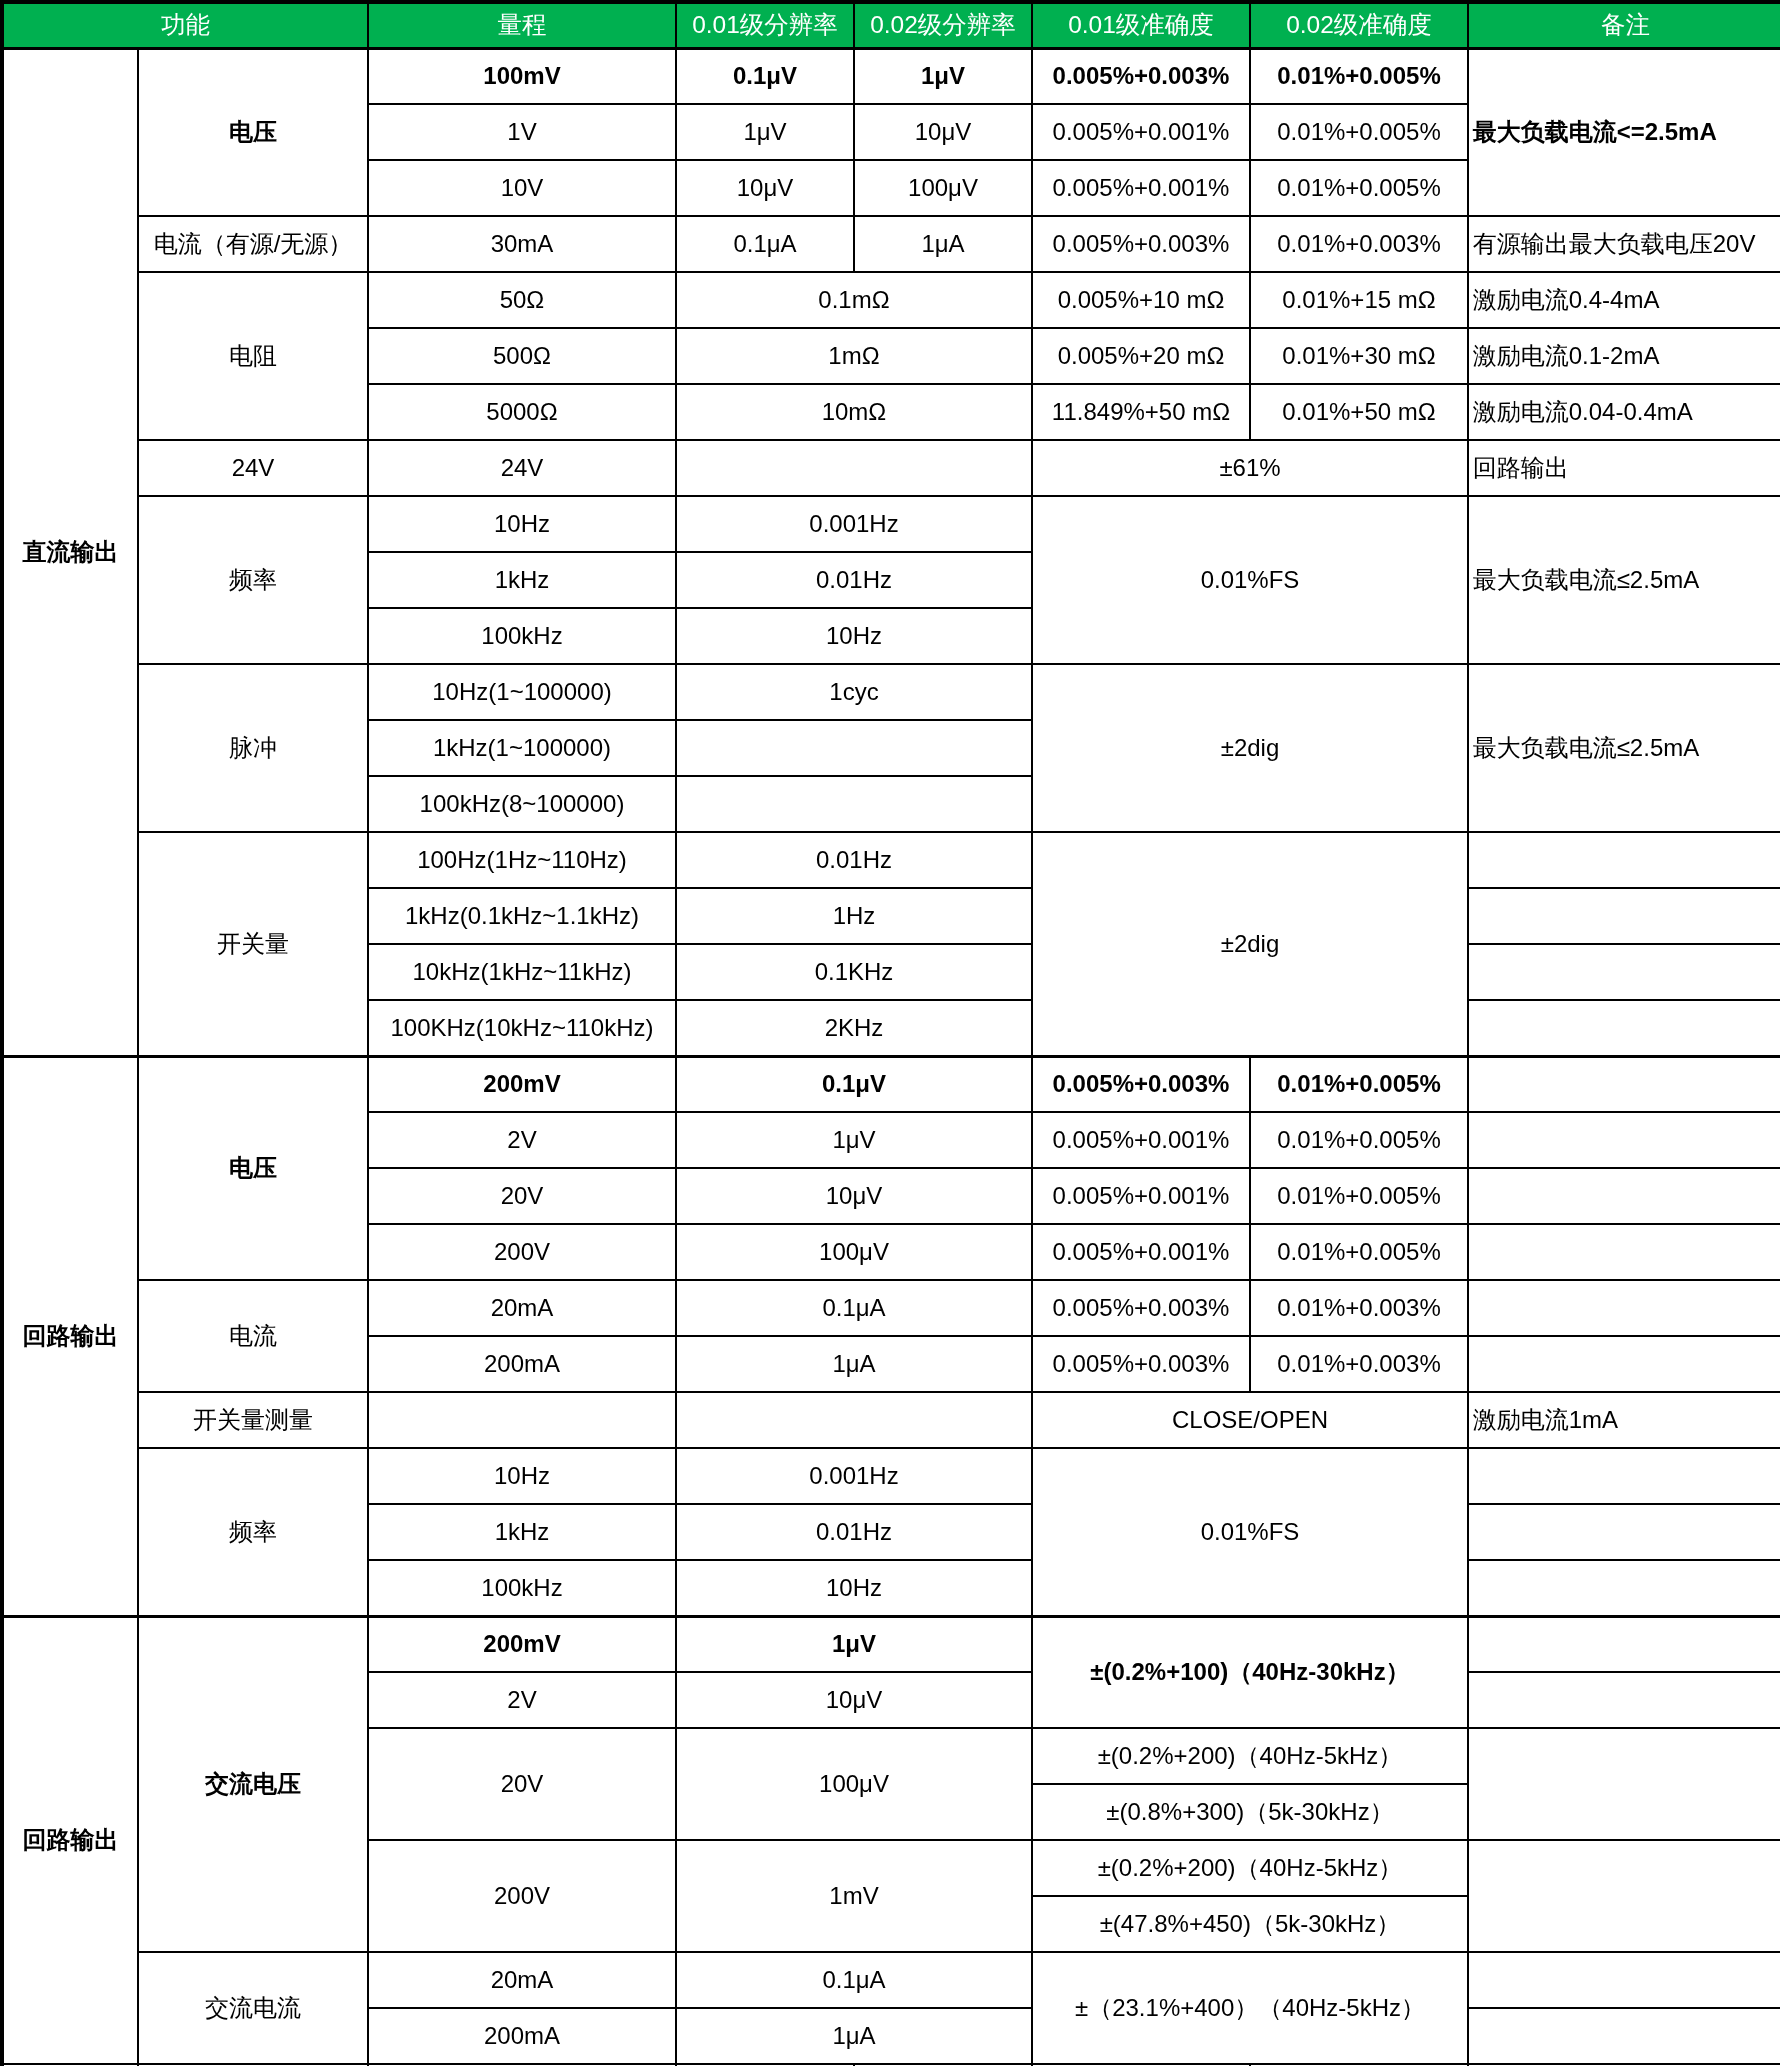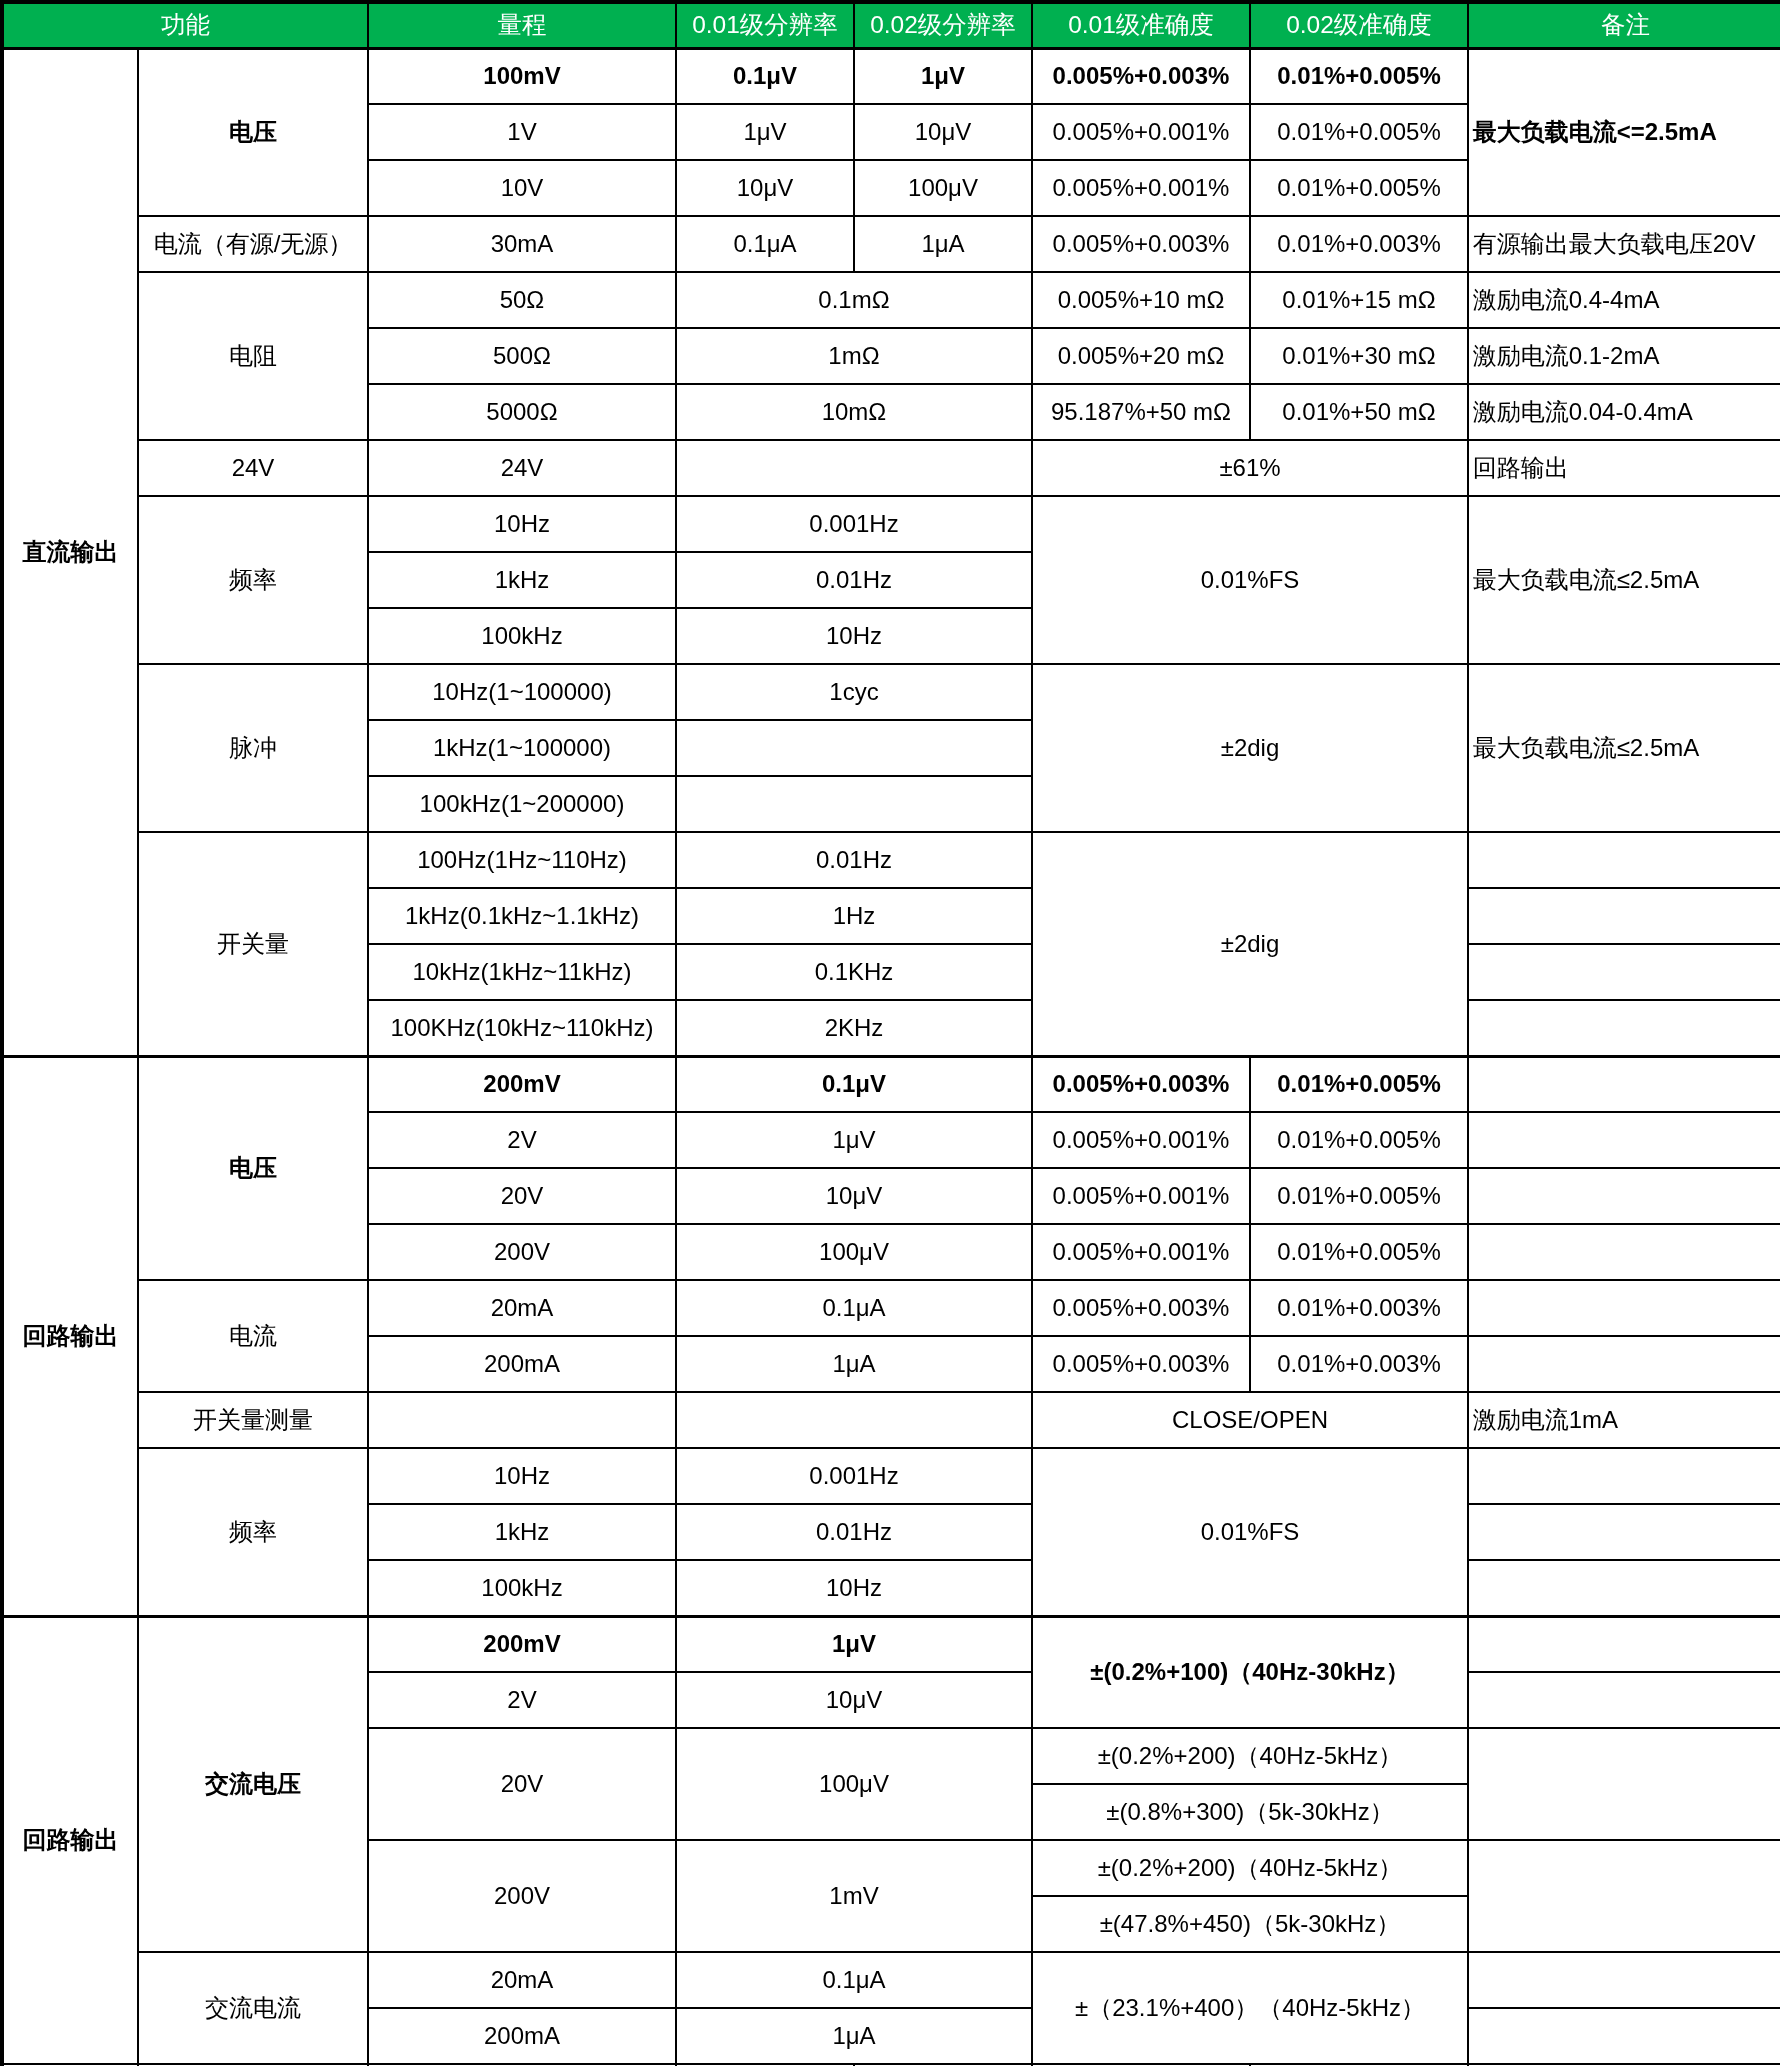"95.187%+50 mΩ" td { text: 95.187%+50 -> 11.849%+50 }
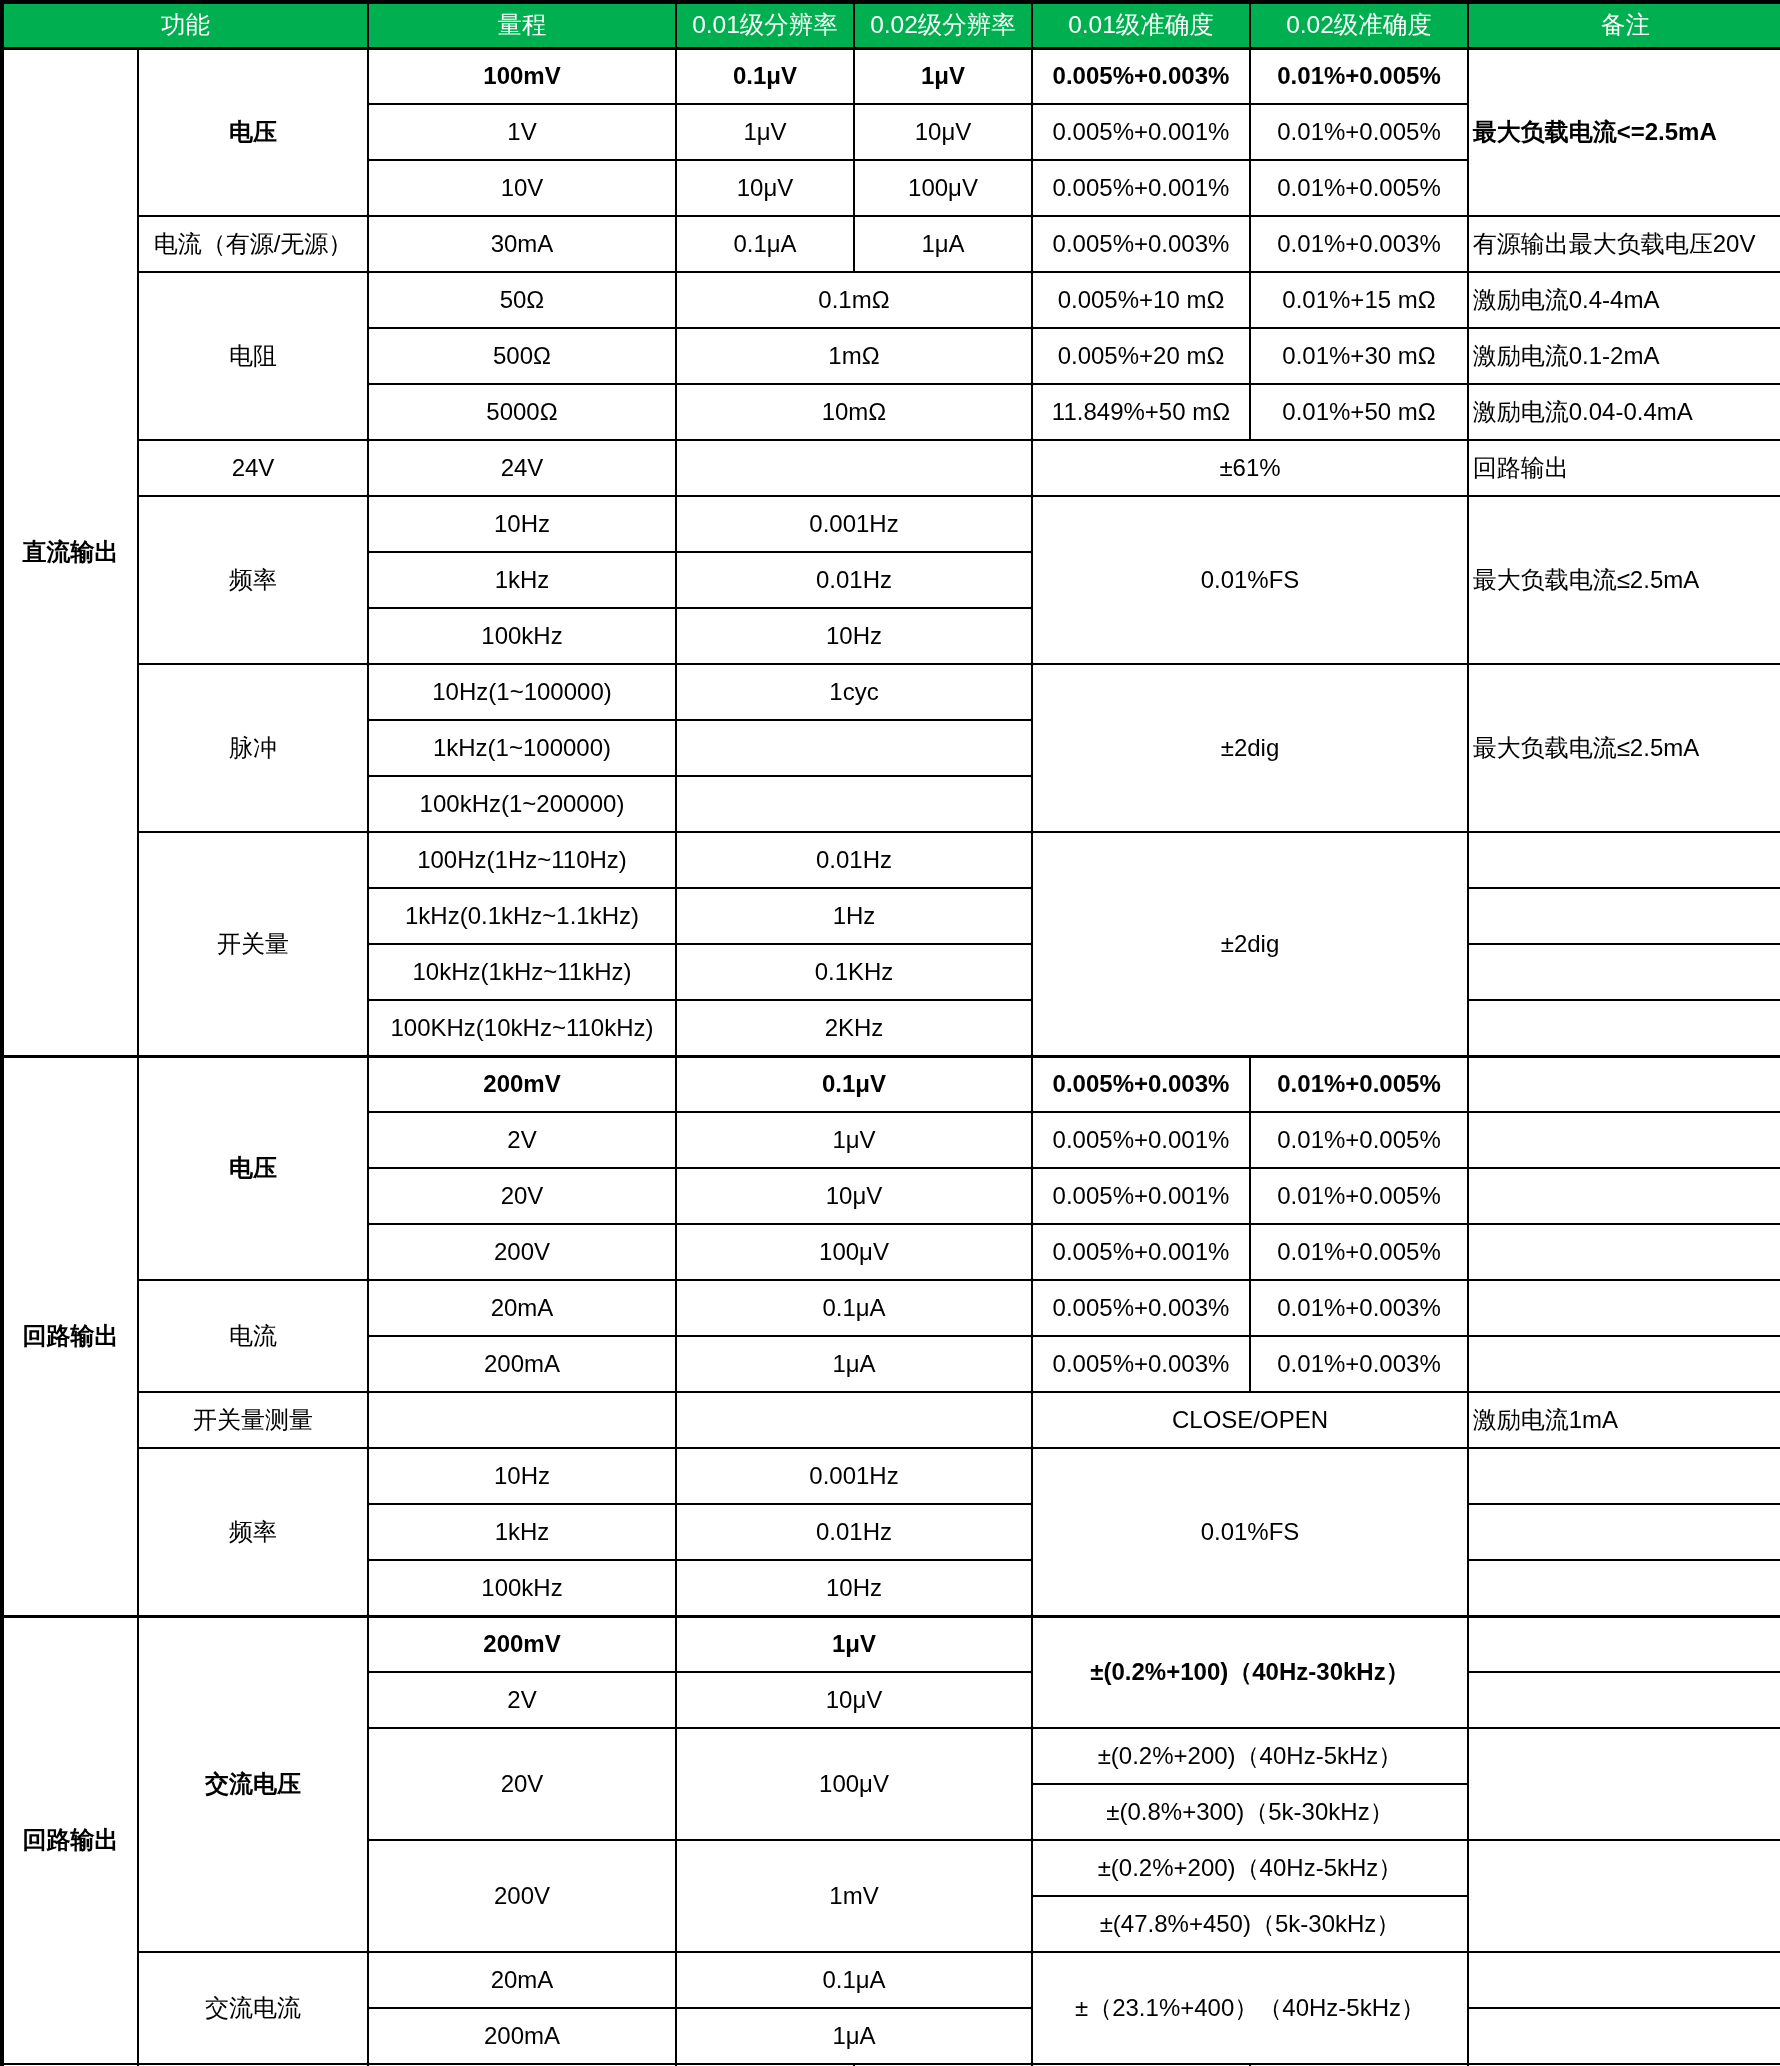"100kHz(1~200000)" td { text: 1~200000 -> 8~100000 }
